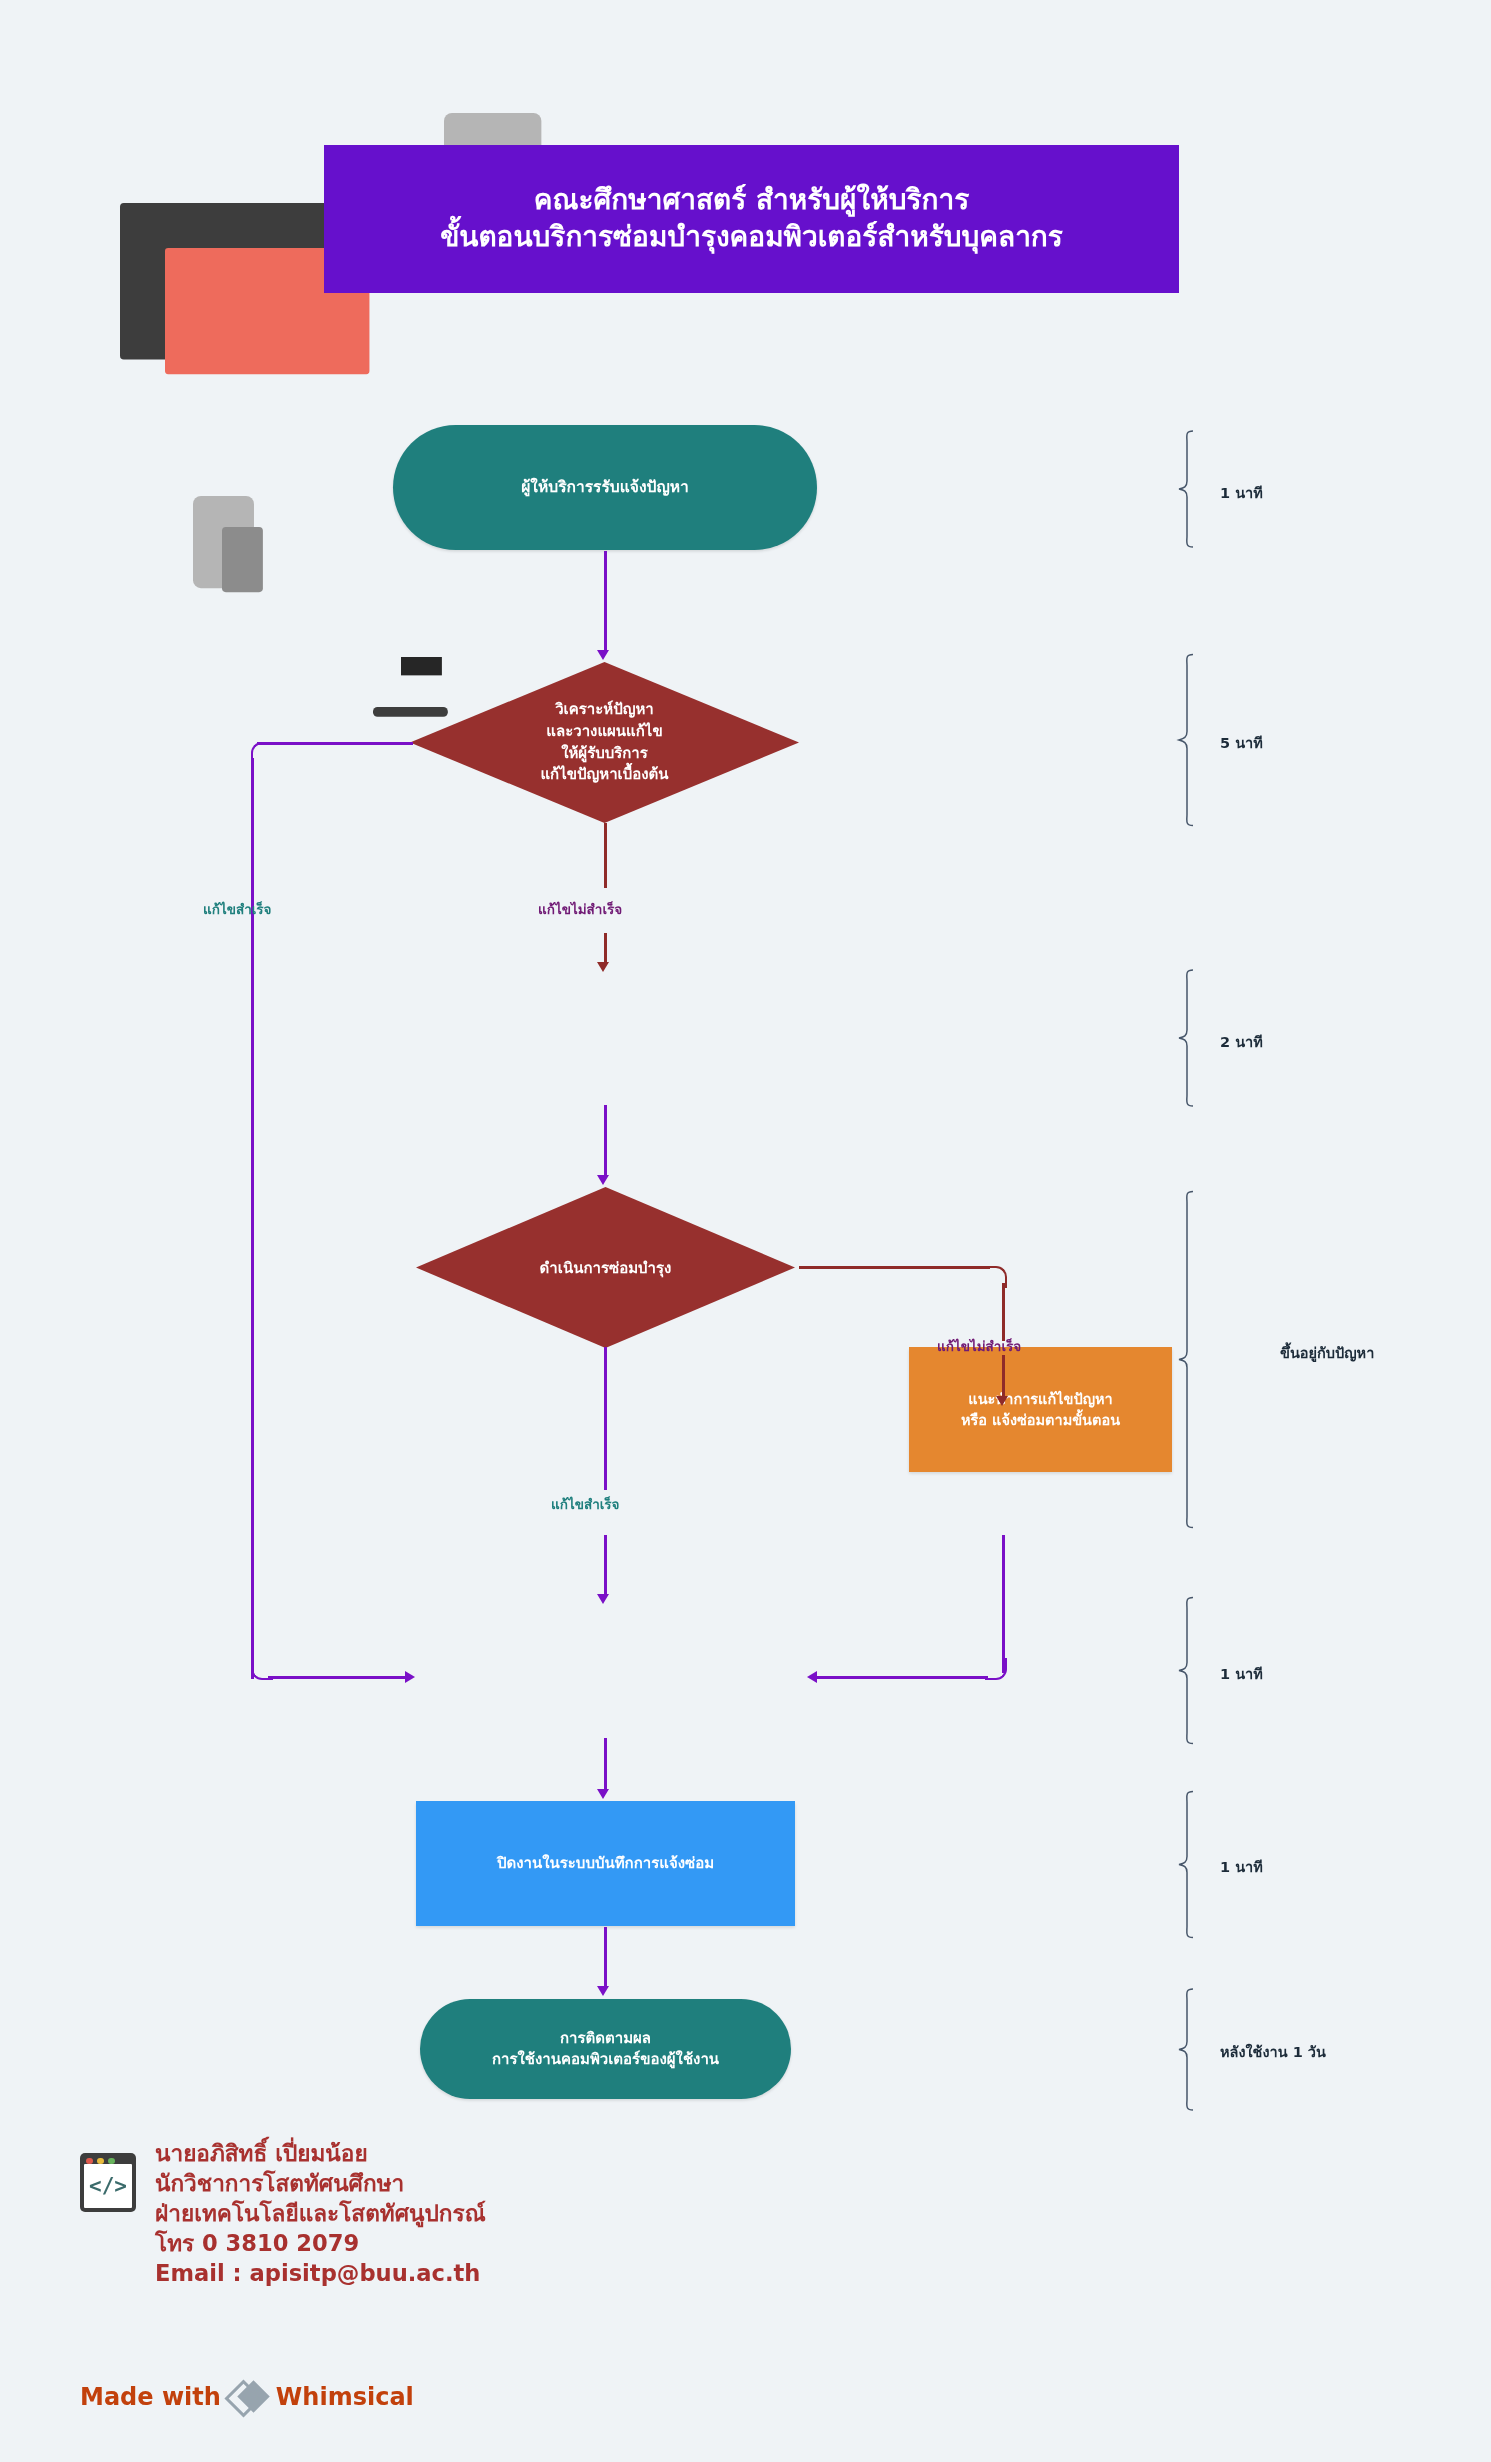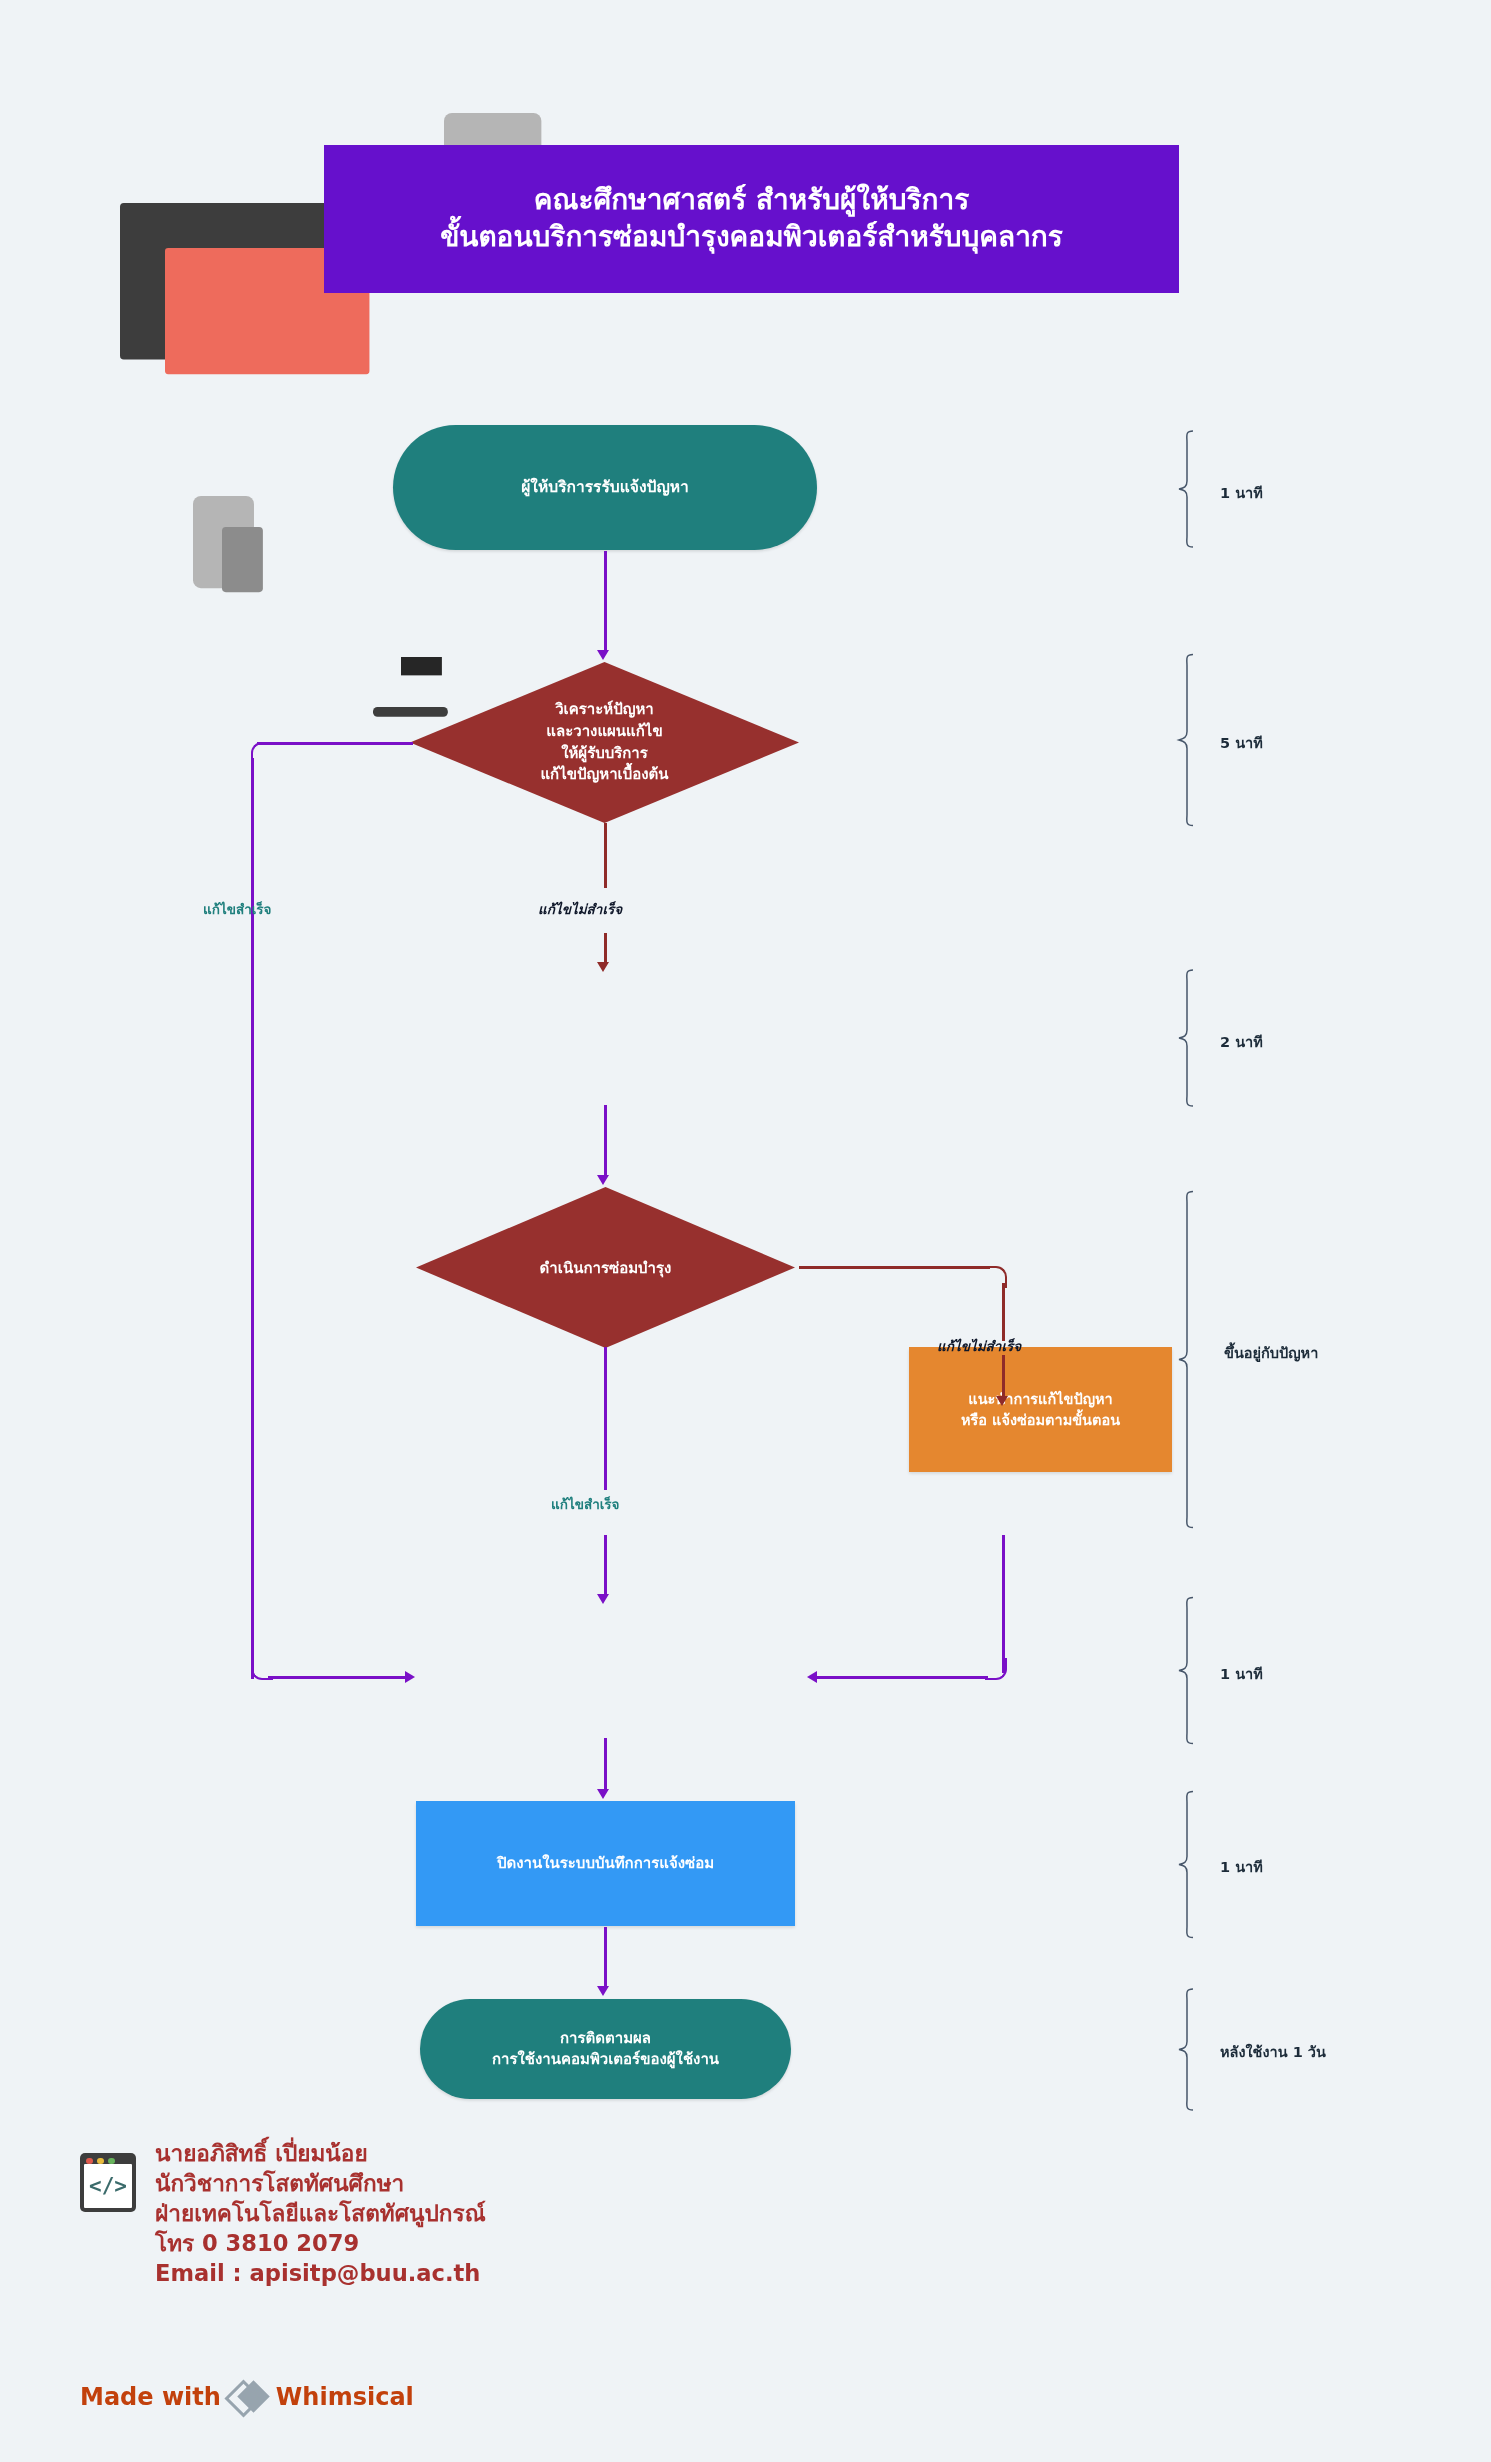"แก้ไขไม่สำเร็จ" .lab-fail { color: #0f172a -> #701a75; font-style: italic -> none }
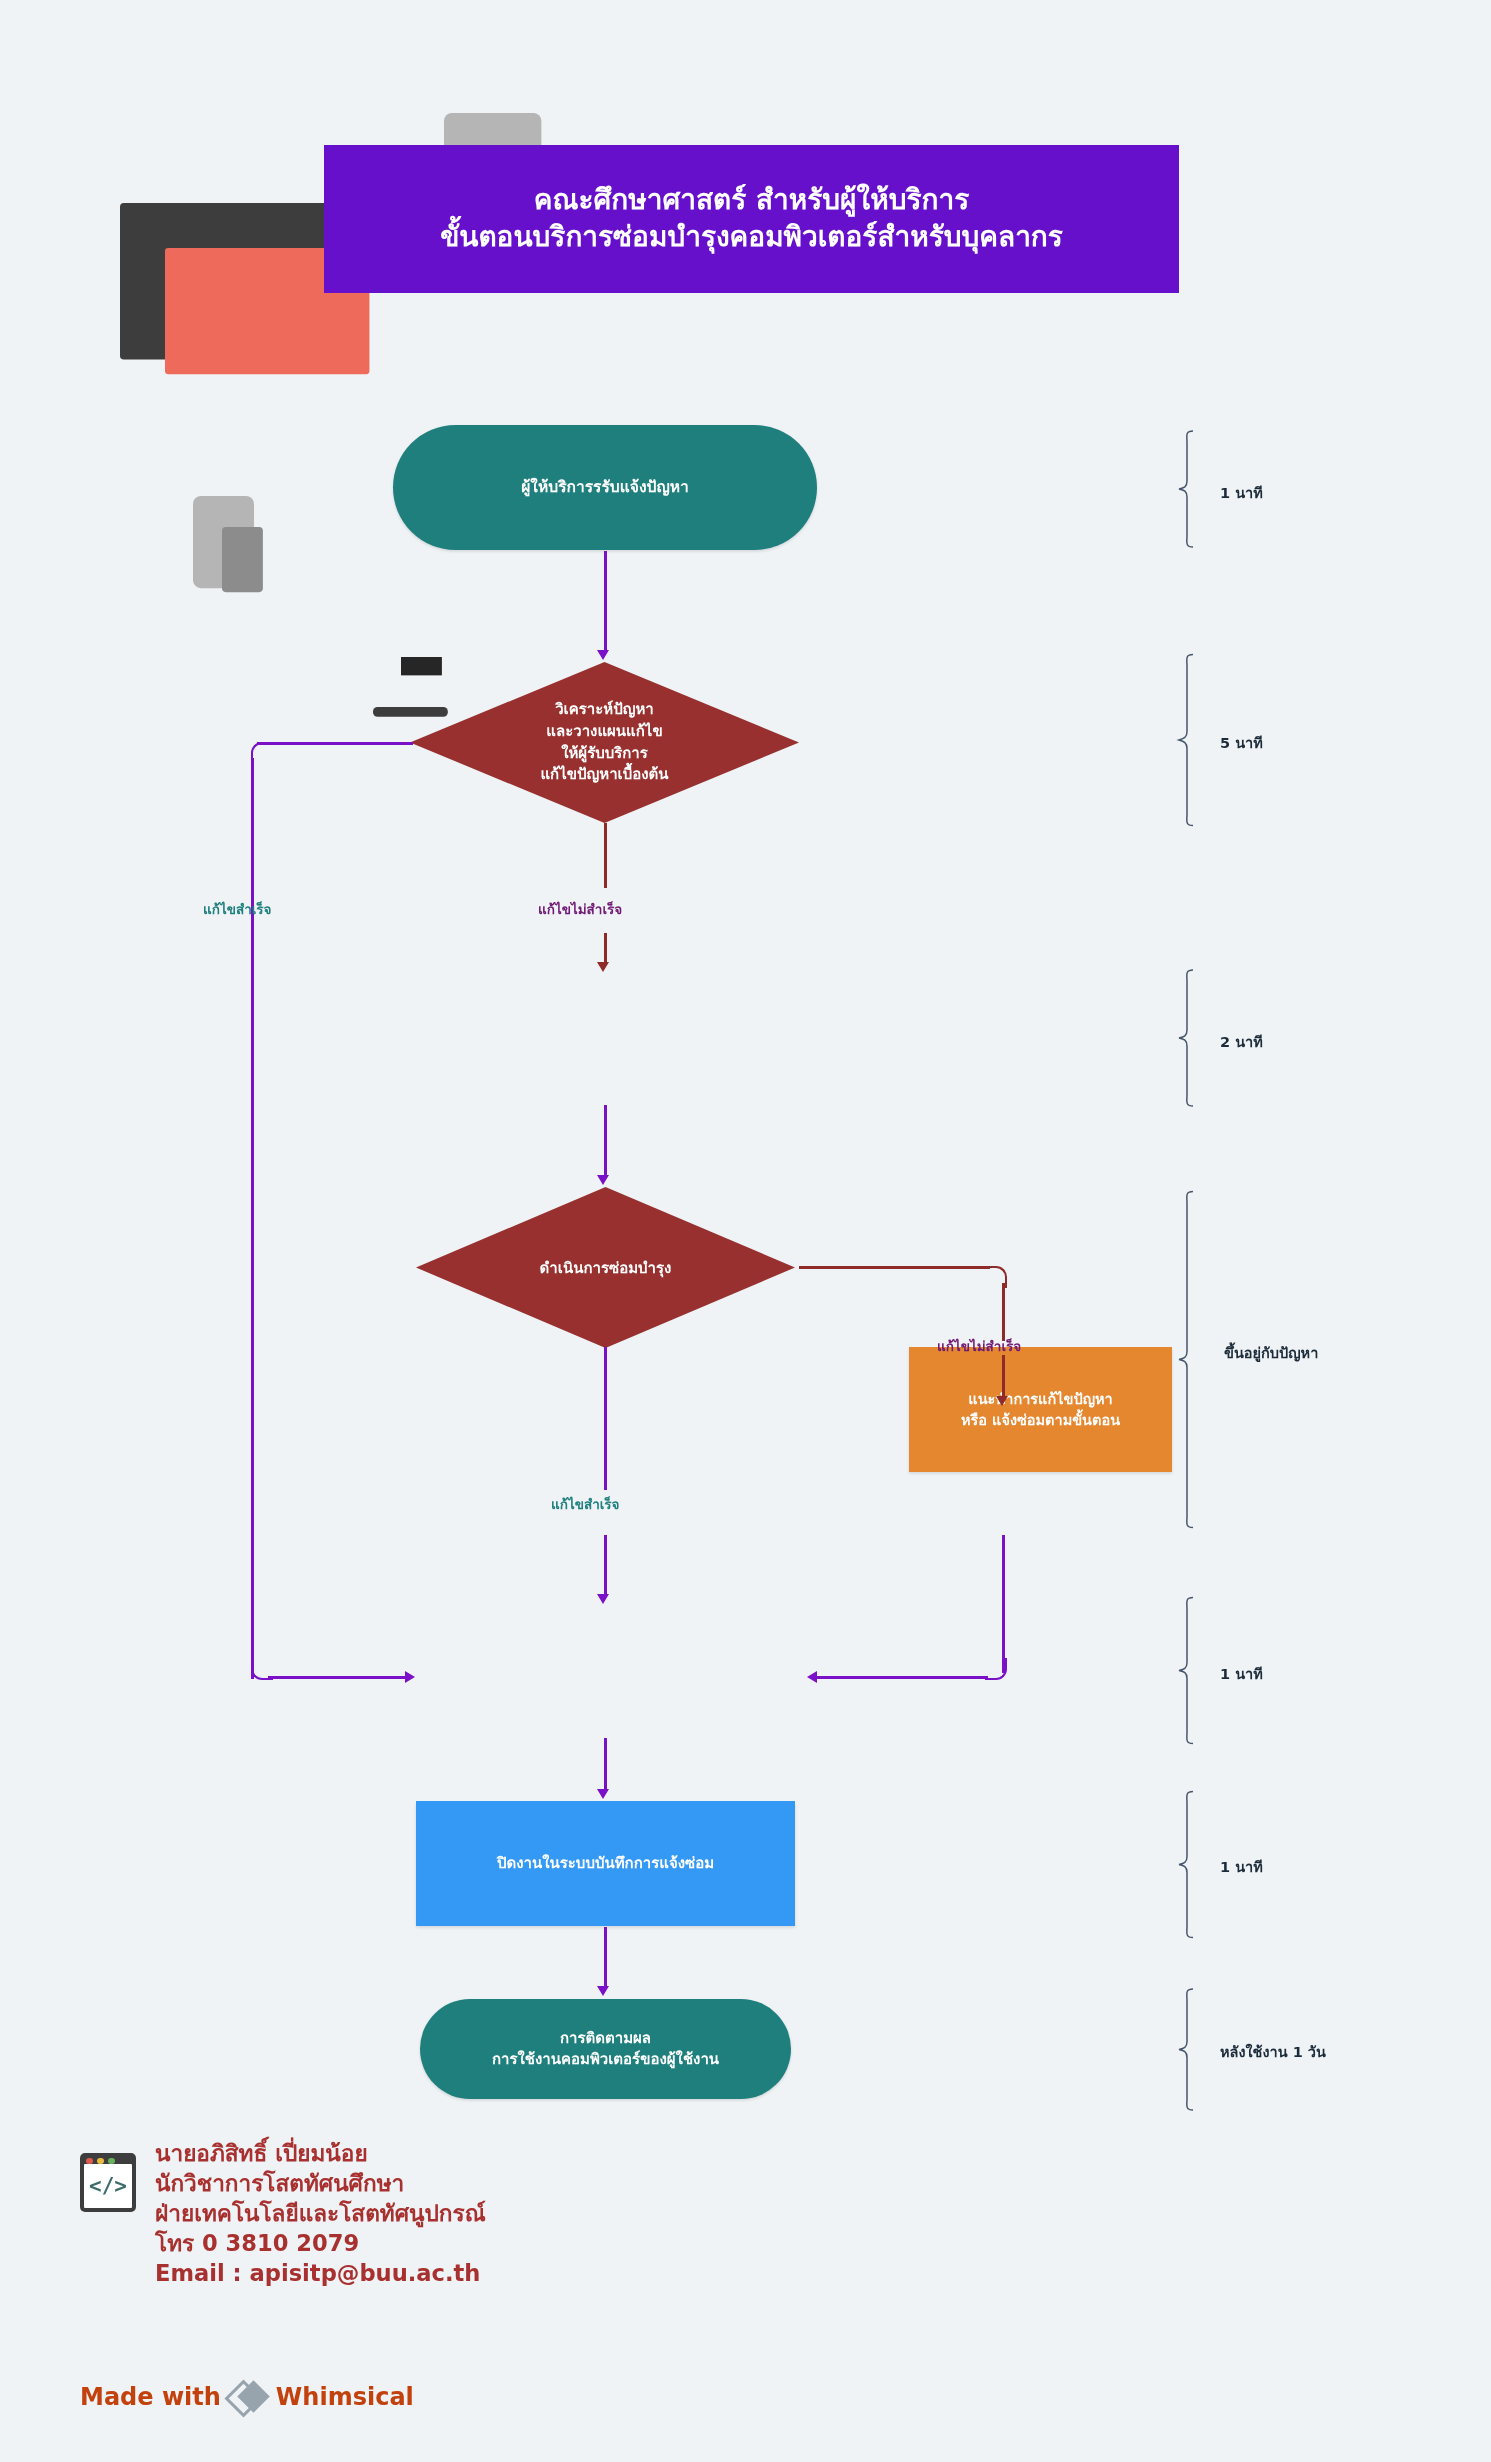"ขึ้นอยู่กับปัญหา" div.abs { left: 1224px -> 1280px }
